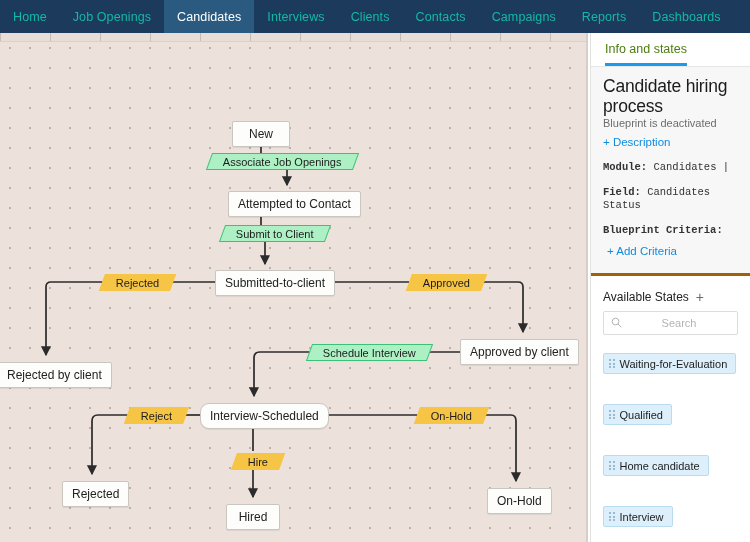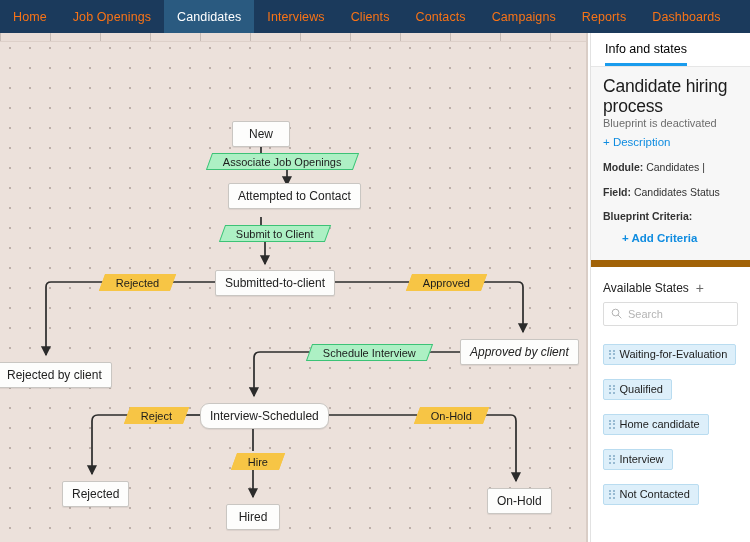"Home" .nav-item { color: #f97316 -> #14b8a6 }
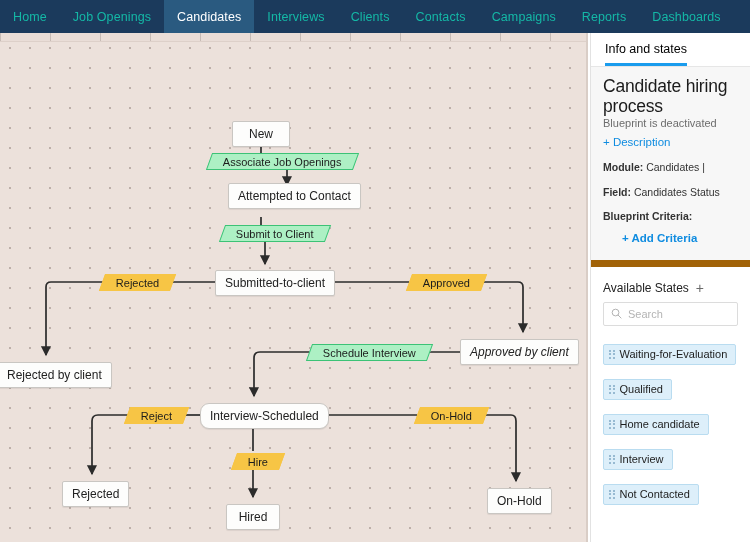"Info and states" #tab-info { color: #000000 -> #4d7c0f }
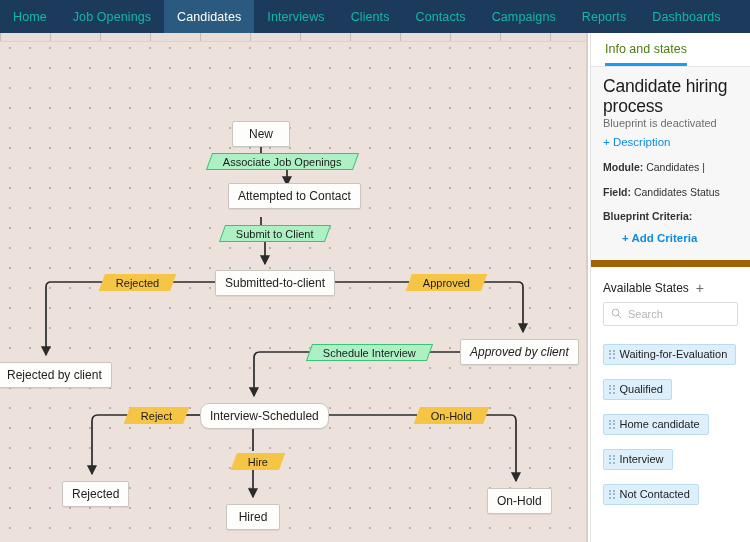"Candidate hiring process" #info-block { border-bottom: 7px solid #a16207 -> 3px solid #a16207 }
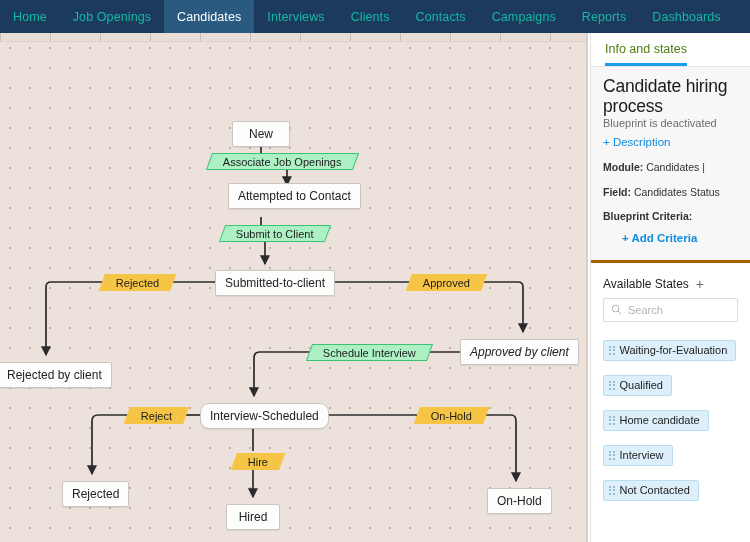"Module: Candidates |" .meta-line { font-family: none -> Liberation Mono, monospace }
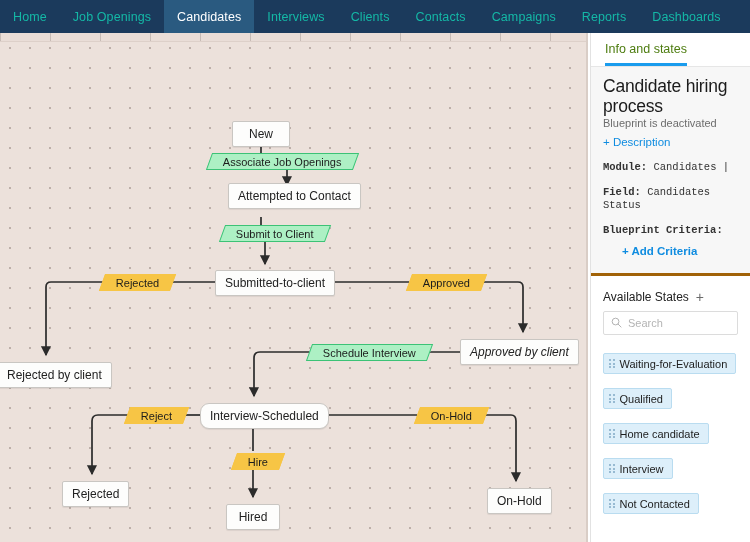"Attempted to Contact" div.node { top: 150px -> 158px }
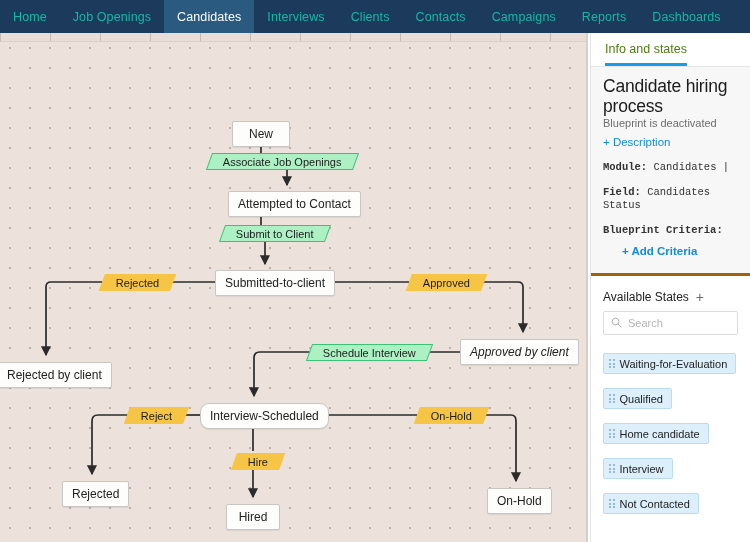"+ Add Criteria" #add-criteria { font-weight: bold -> none; margin-left: 19px -> 4px }
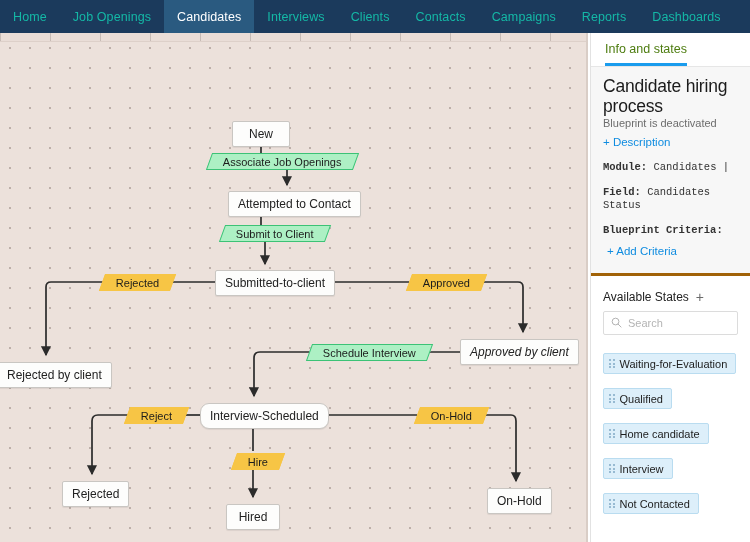"Search" #search-input { text-align: none -> center }
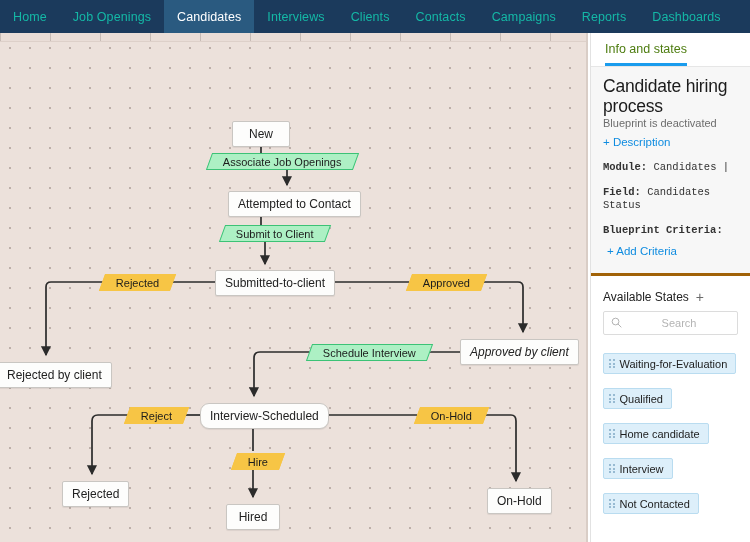"Approved by client" div.node { font-style: italic -> none }
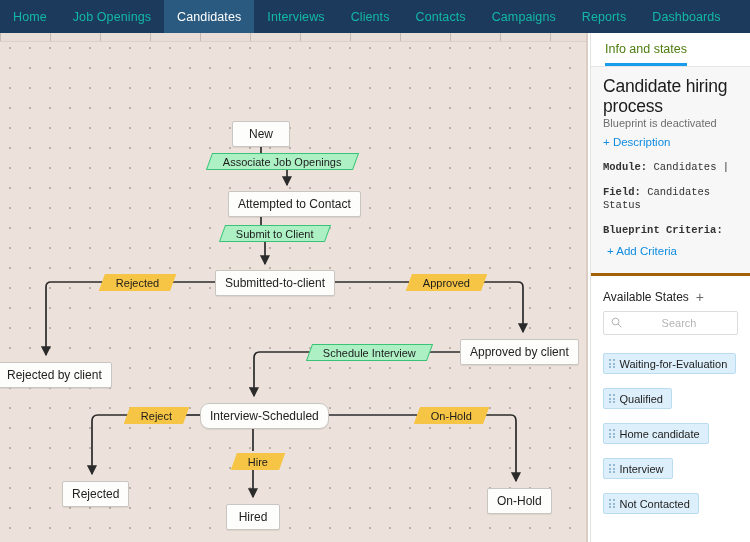"Waiting-for-Evaluation" .state-chip { margin-bottom: 8px -> 24px }
